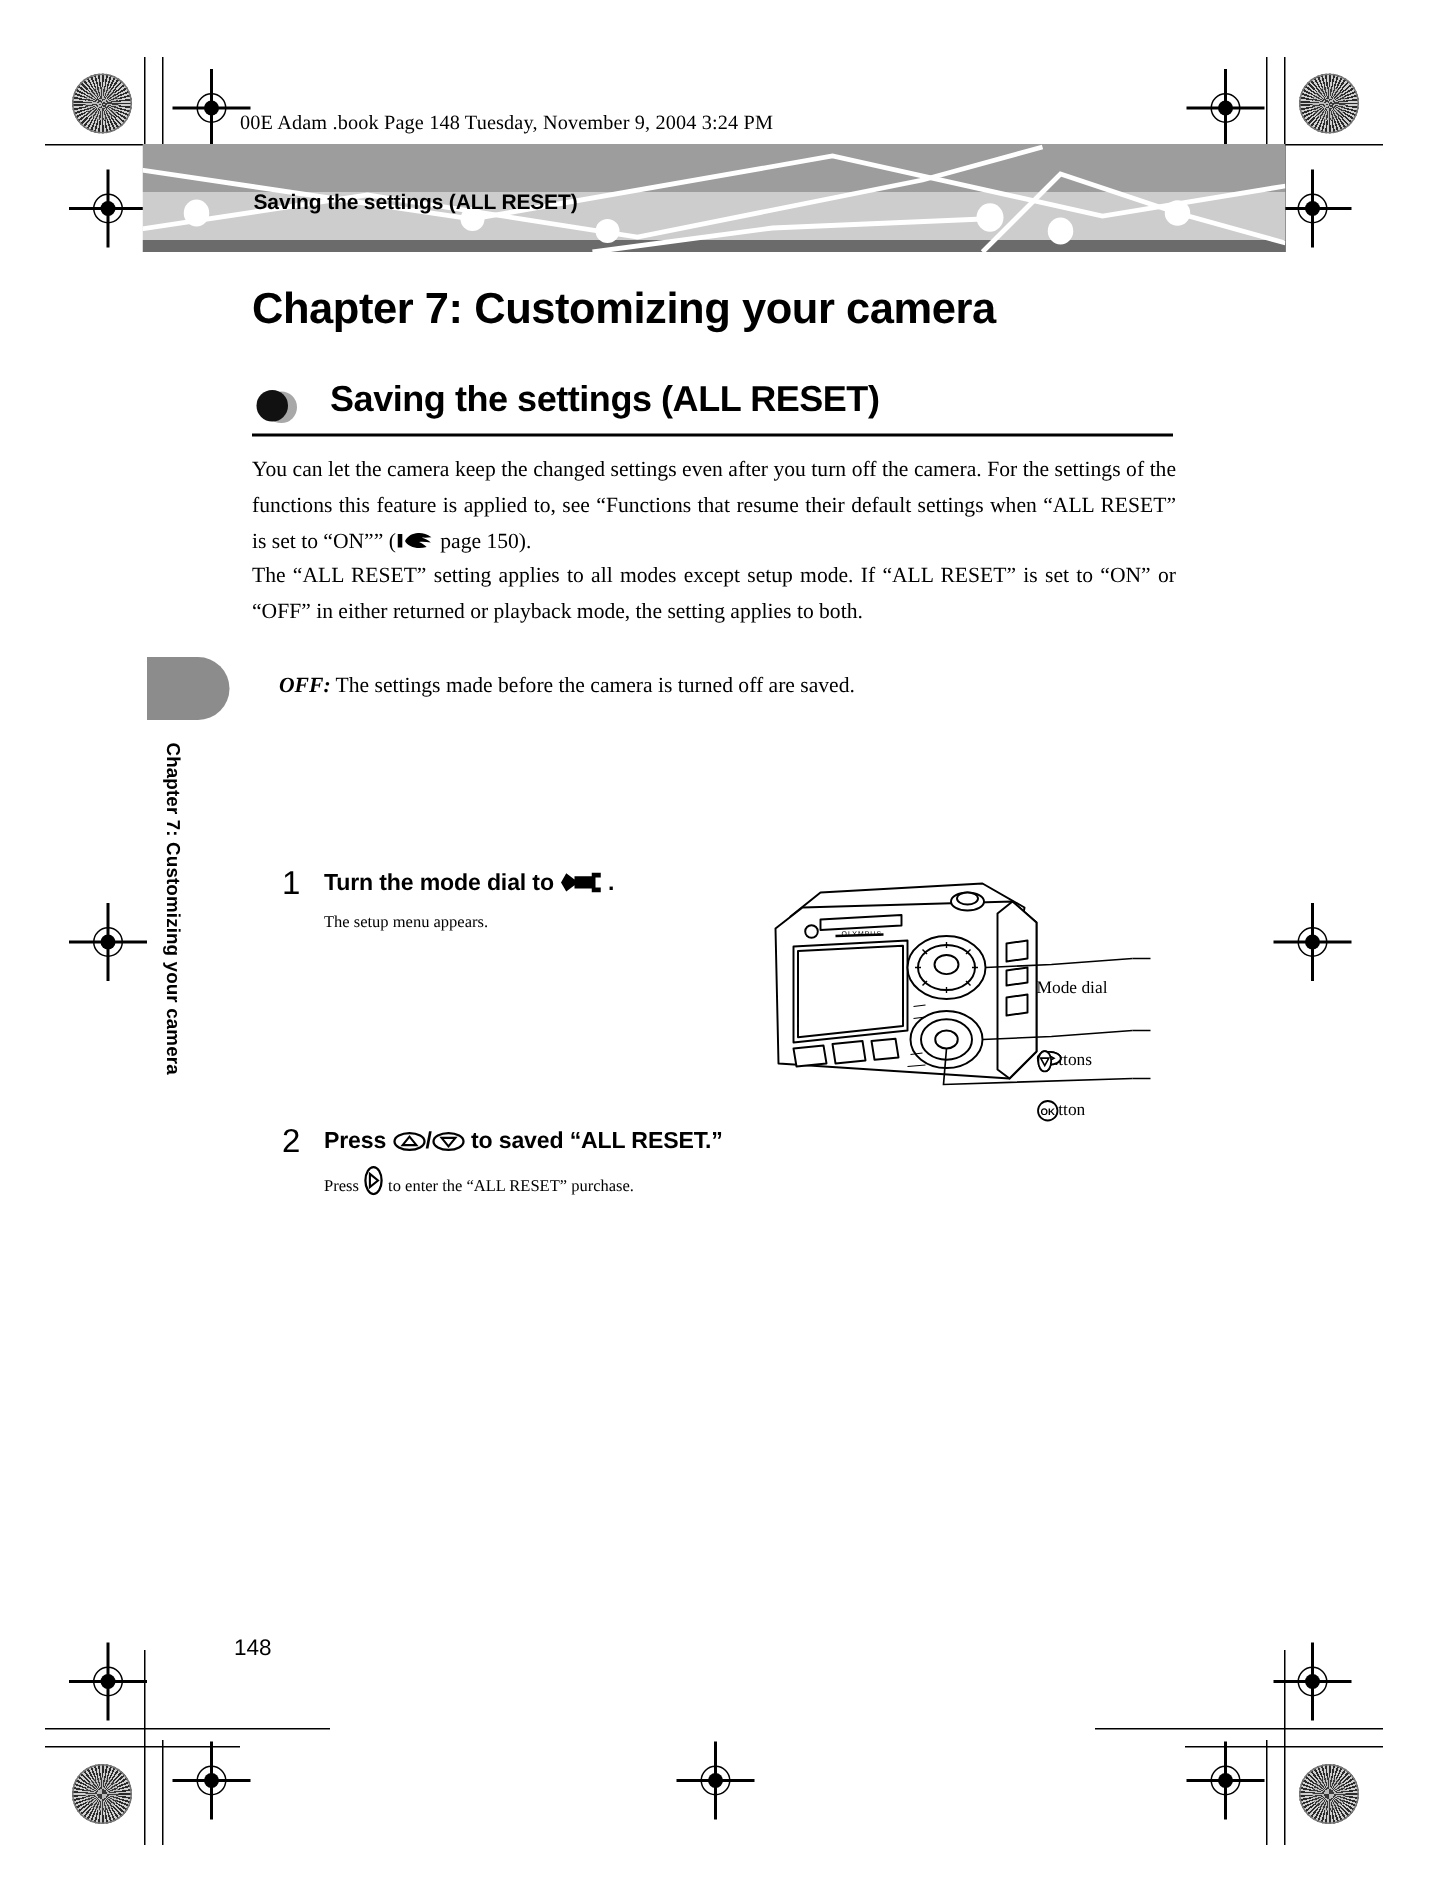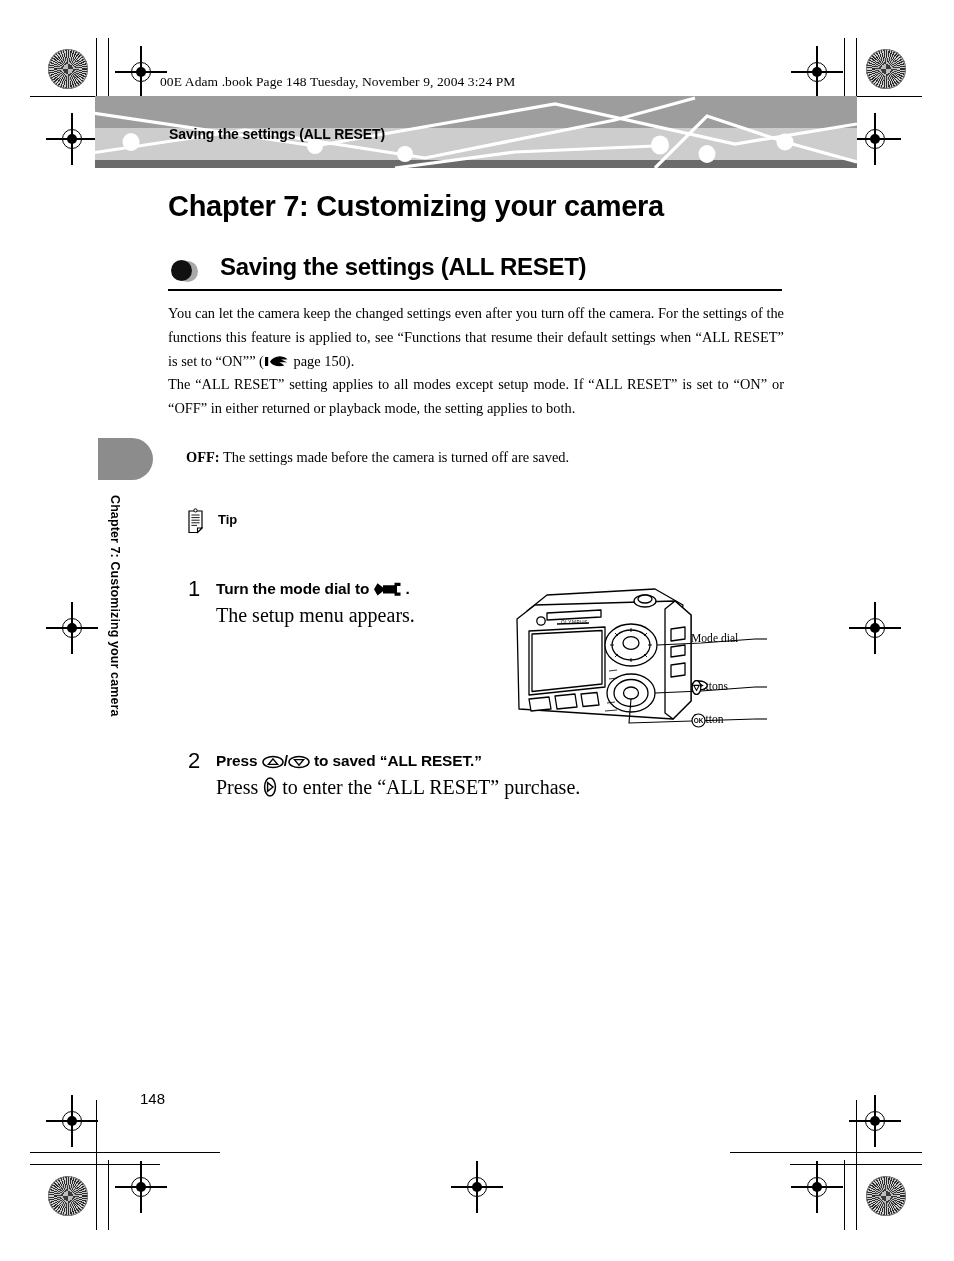"OFF:" .defs b { font-style: none -> italic }
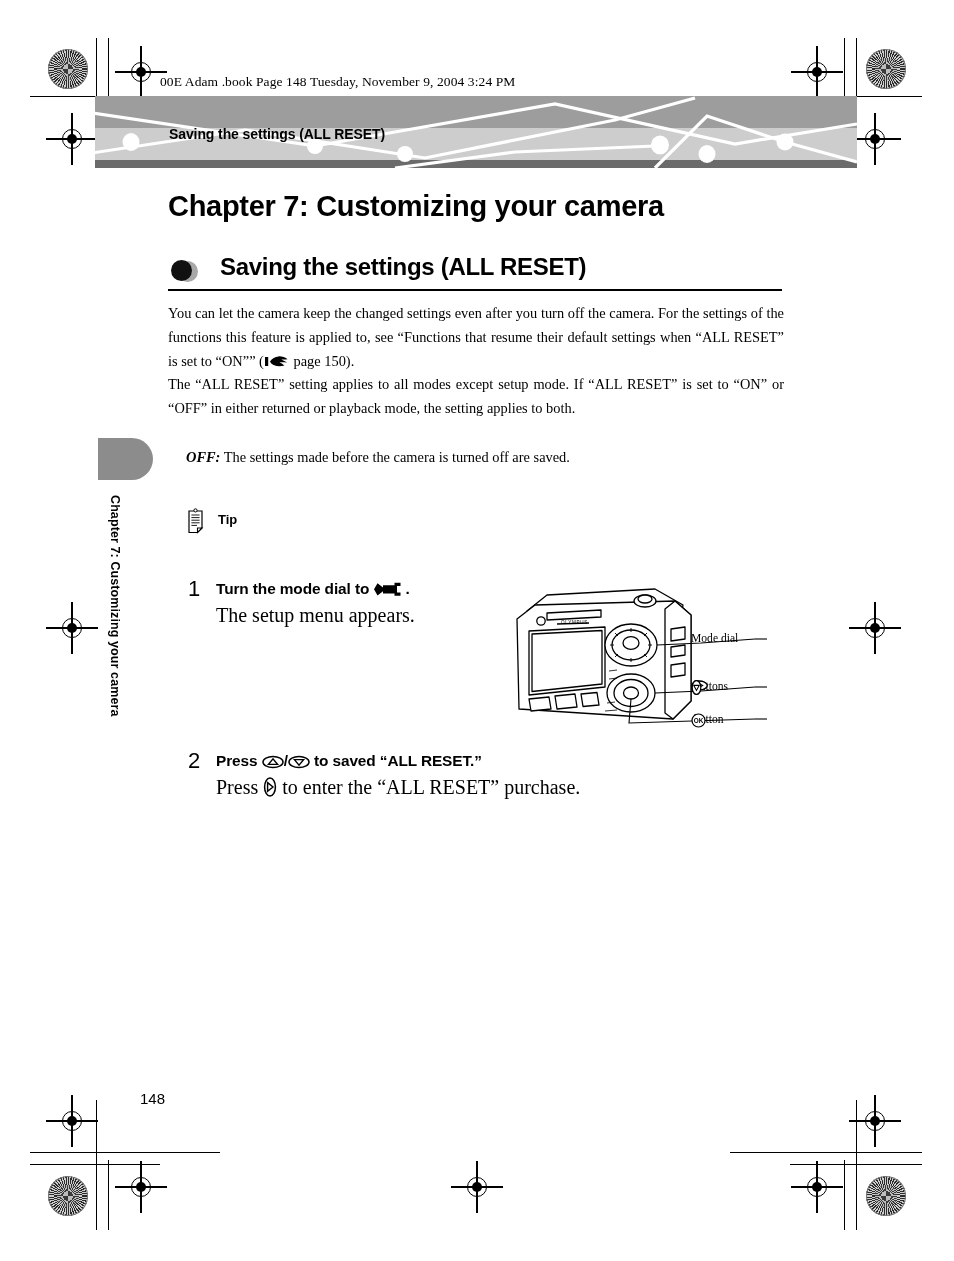"Tip" div { html: <div> <span><svg> <path></path> <path></path> <circle></circle> <g> <line></line> <line></line> <line></line> <line></line> <line></line> </g> </svg></span> <span>Tip</span> </div> -> none }
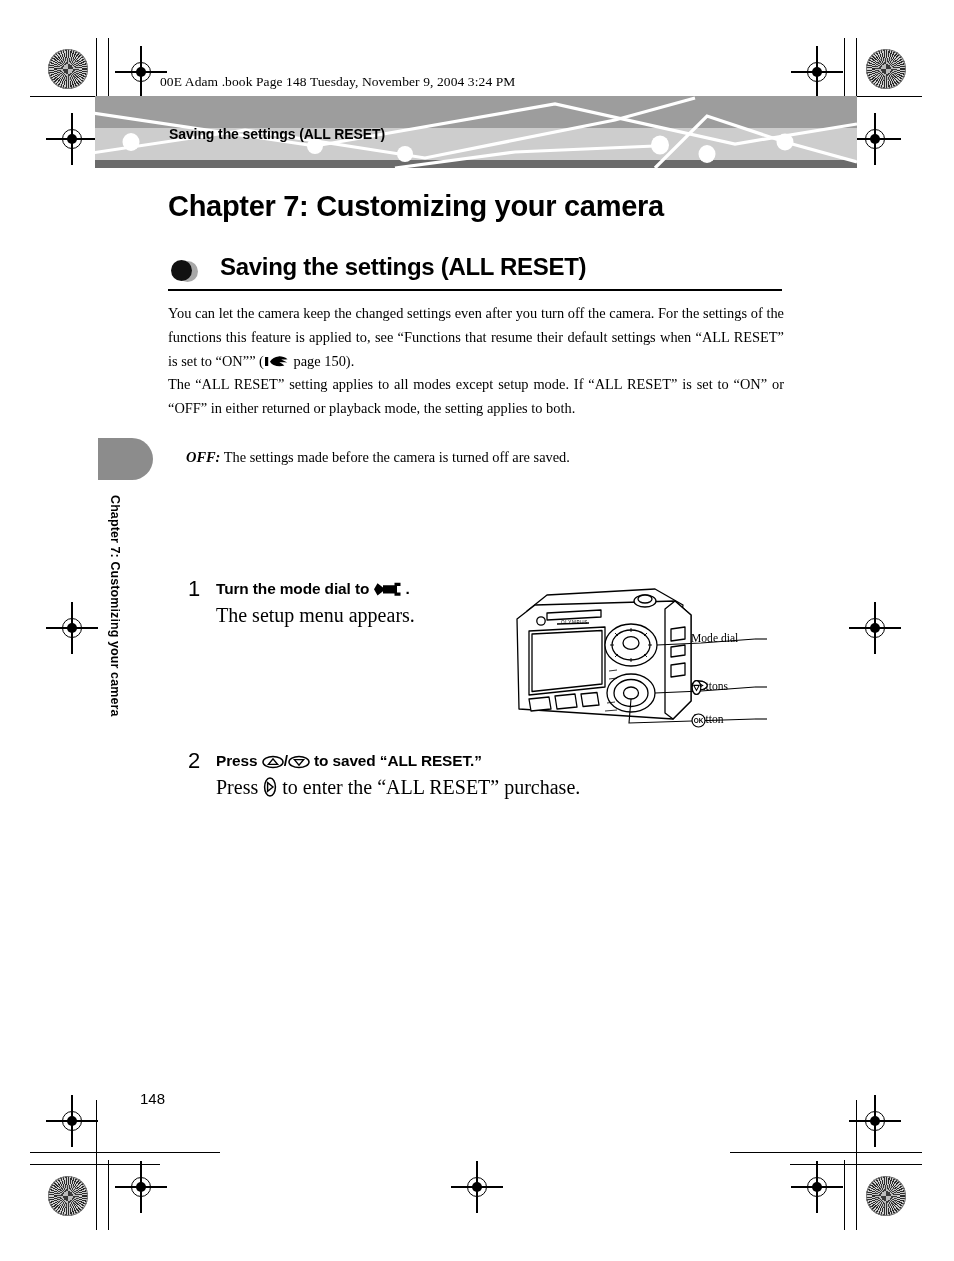"The setup menu appears." .stepsub { font-size: 20px -> 11px }
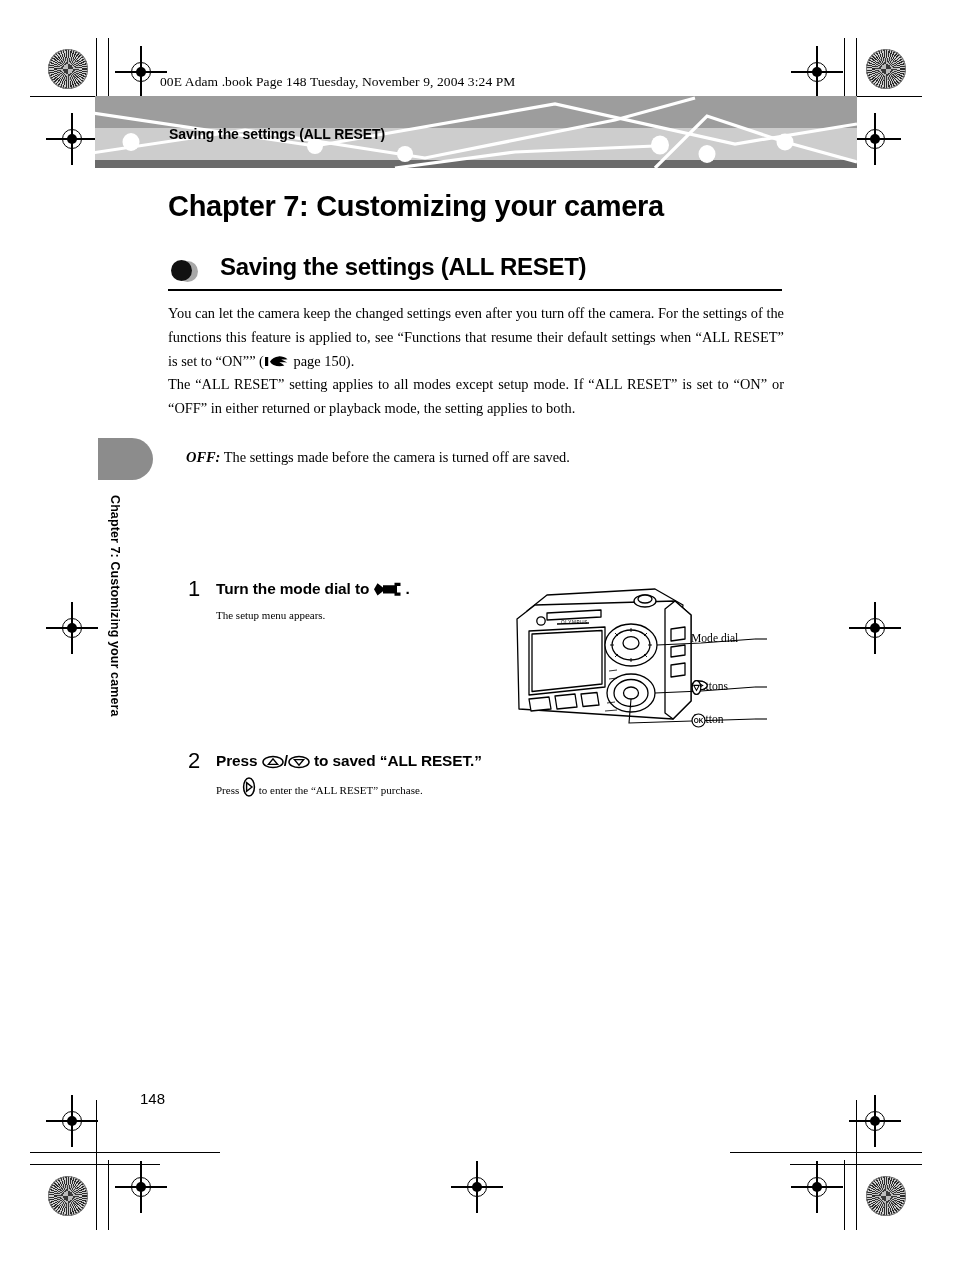"Mode dial" .callout { margin-top: none -> 20px }
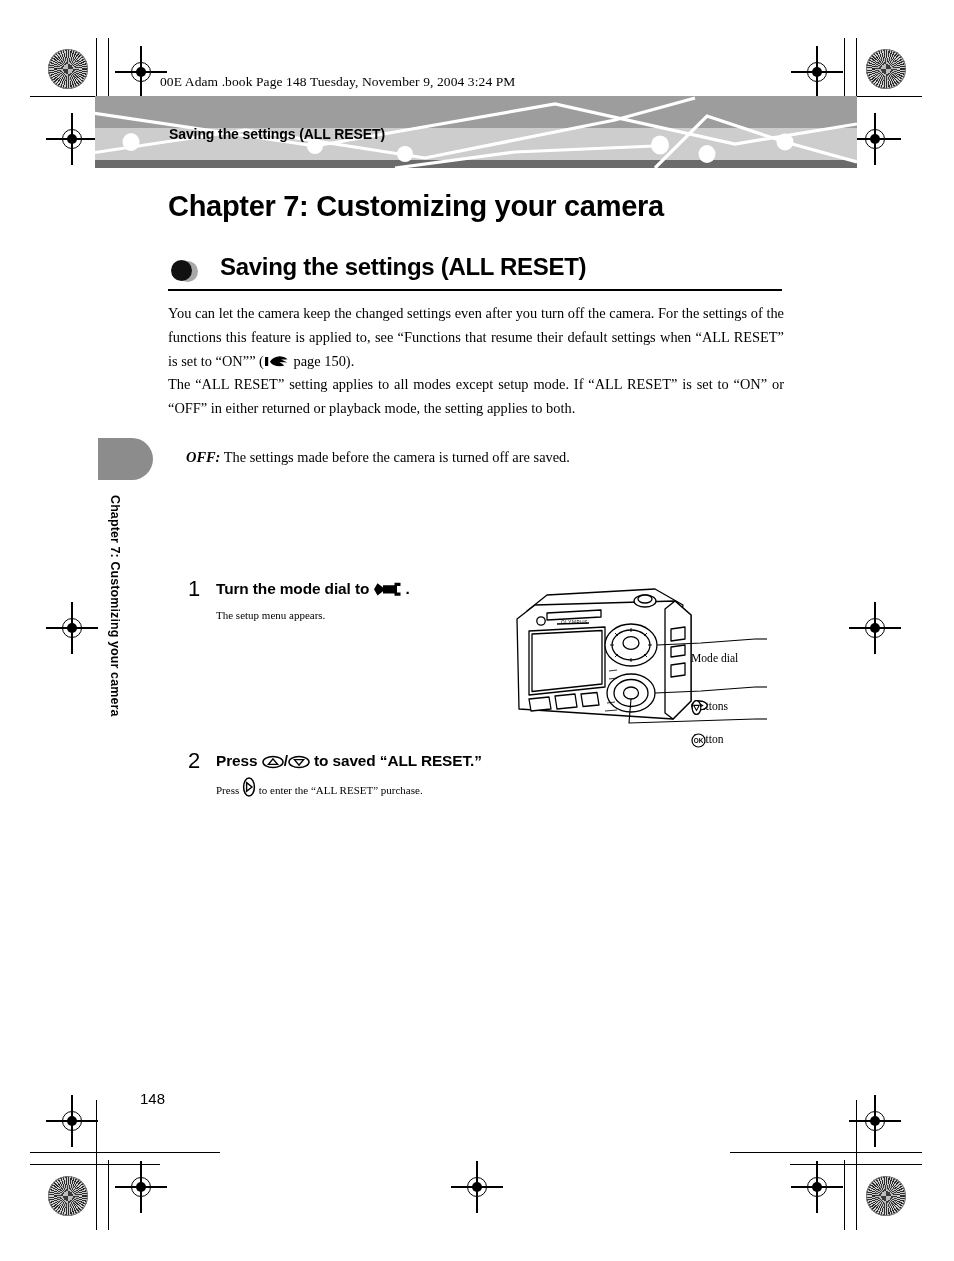"148" .pageno { left: 140px -> 156px }
